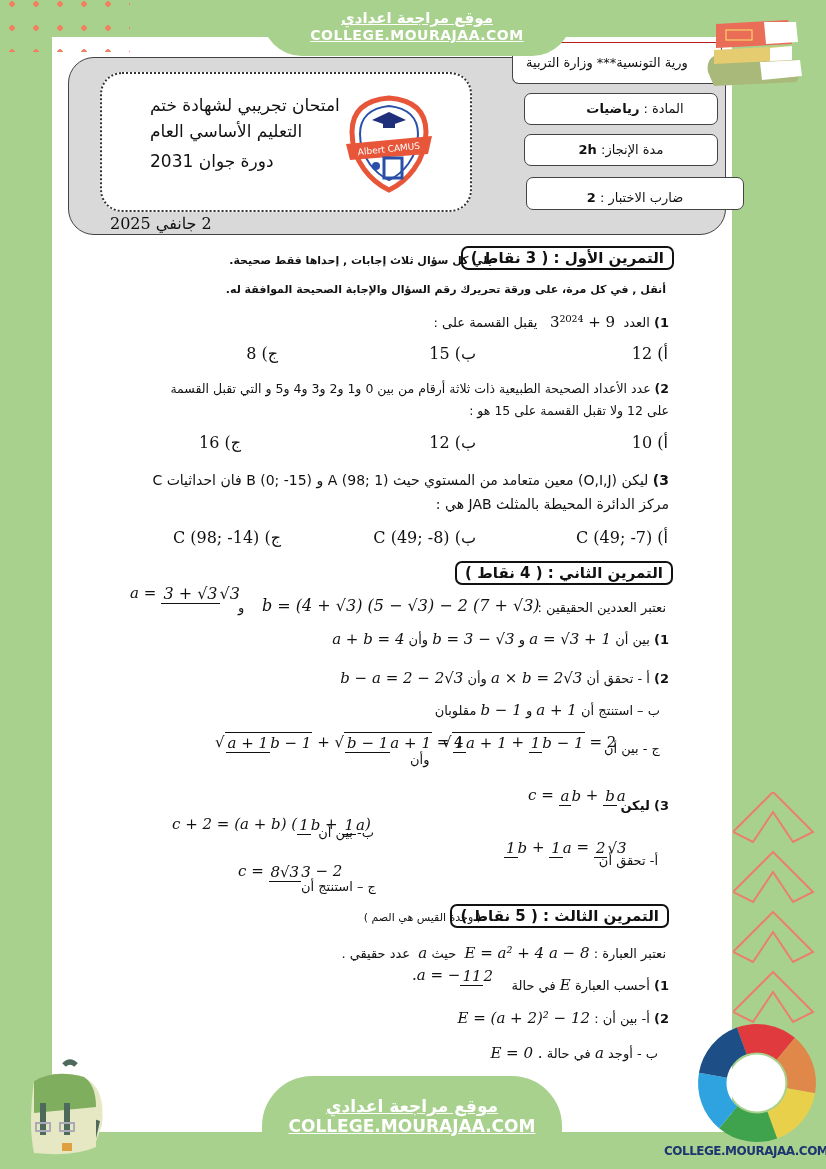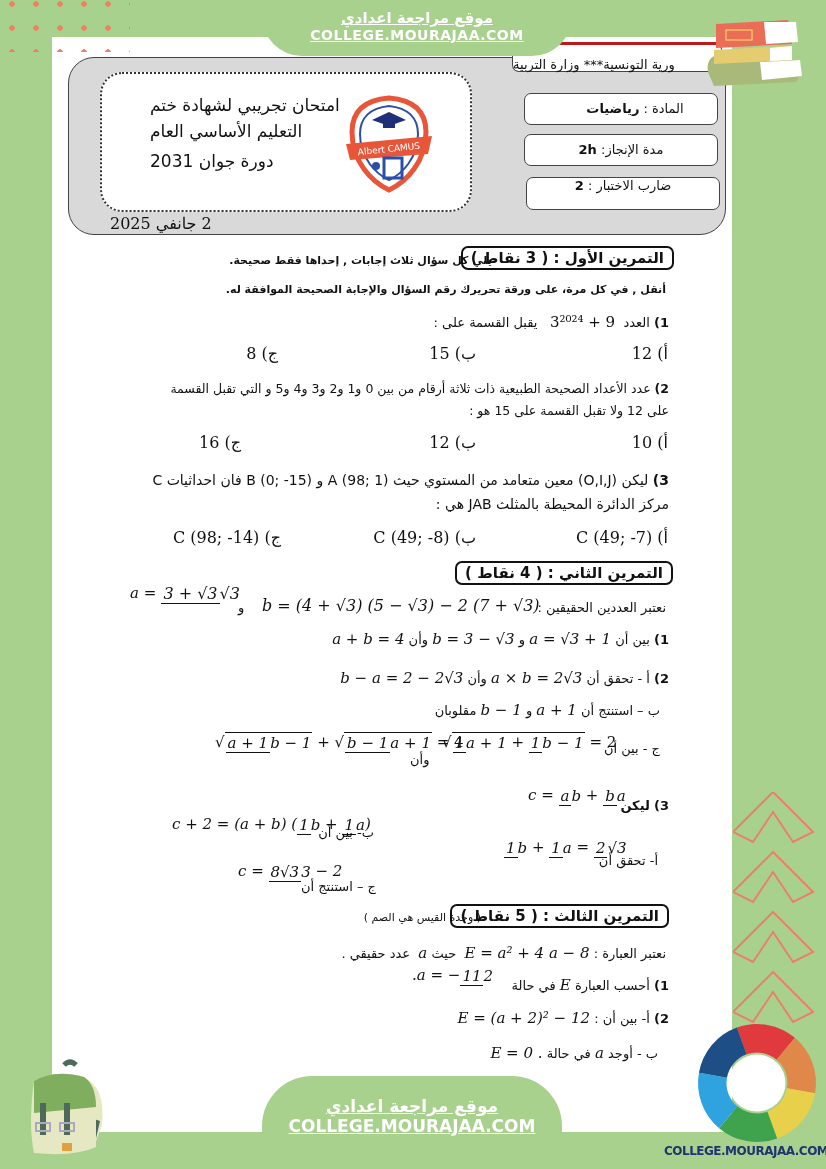"ورية التونسية*** وزارة التربية" .ministry { border-top: 3px solid #b91c1c -> 1px solid #b91c1c; height: 30px -> 42px; text-align: left -> center }
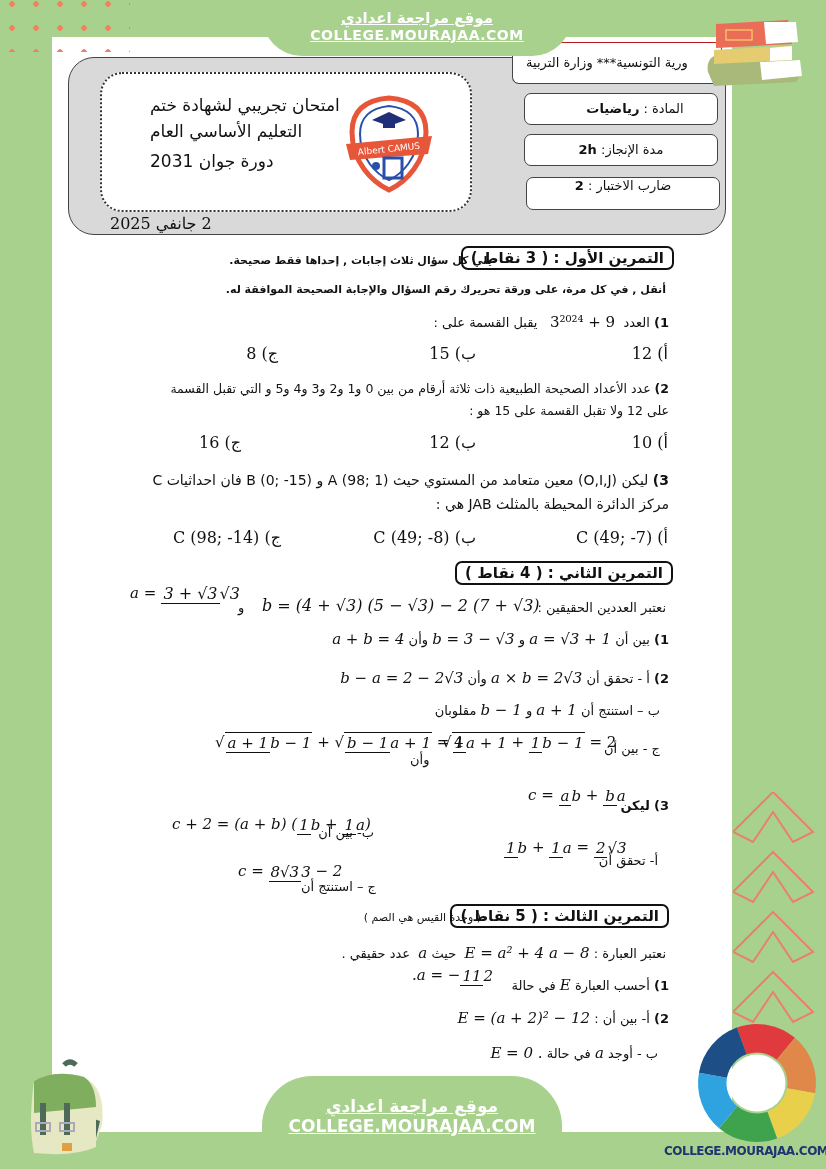"ضارب الاختبار : 2" div.info-box { padding-top: 0 -> 12px; width: 194px -> 218px }
